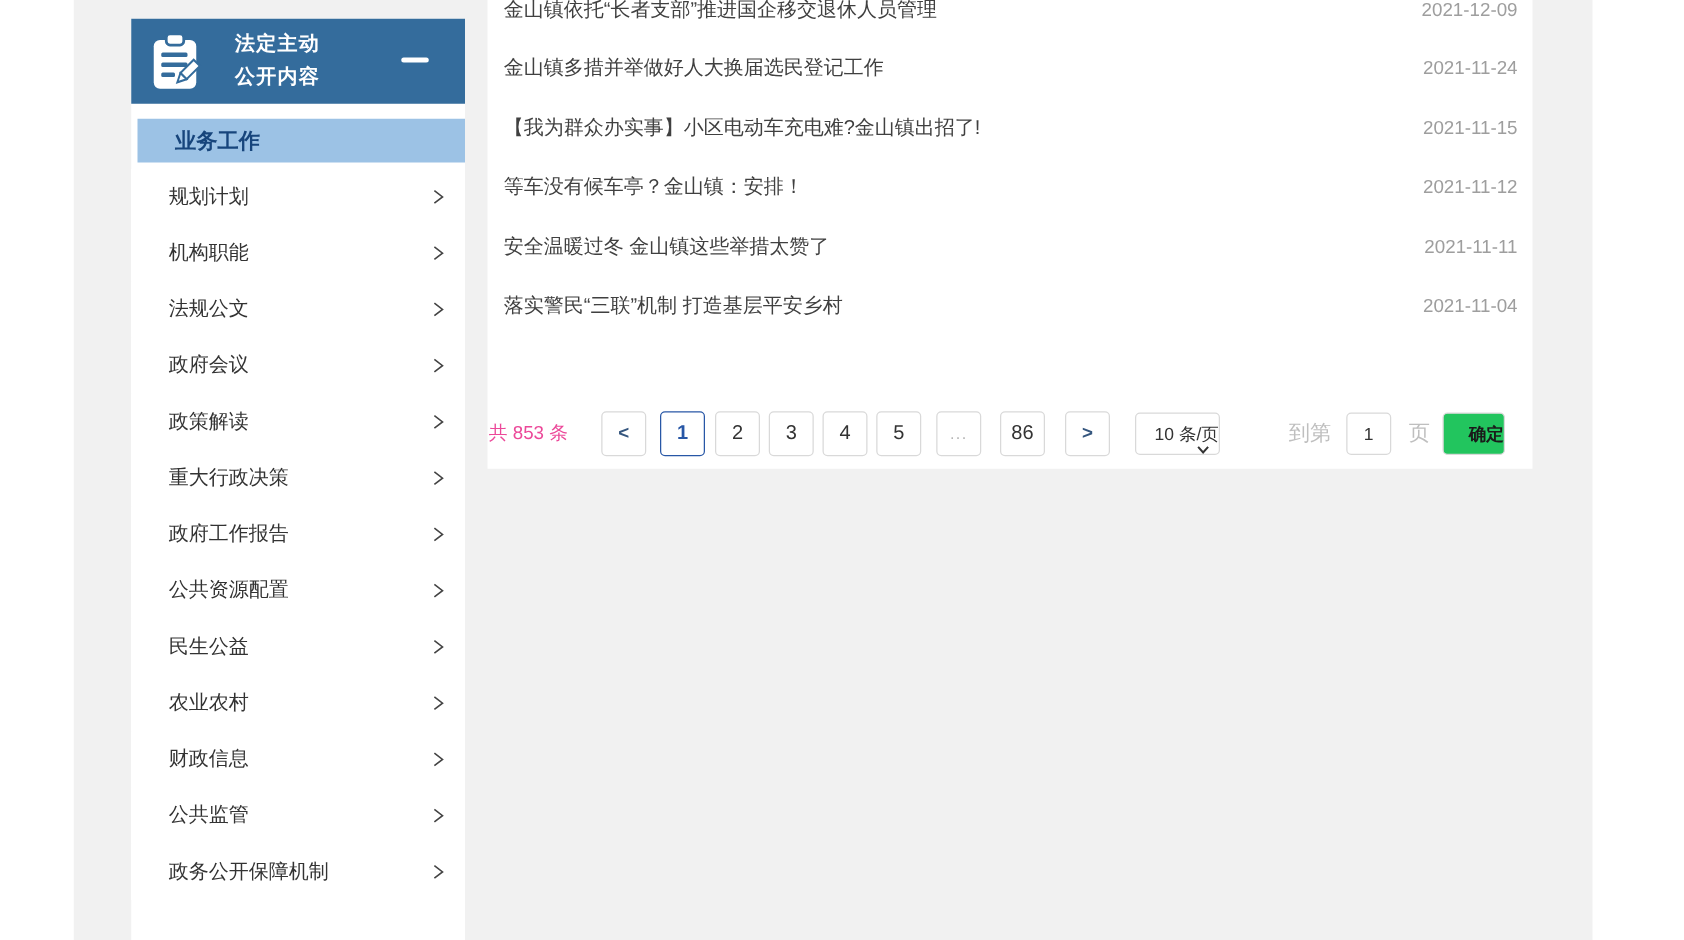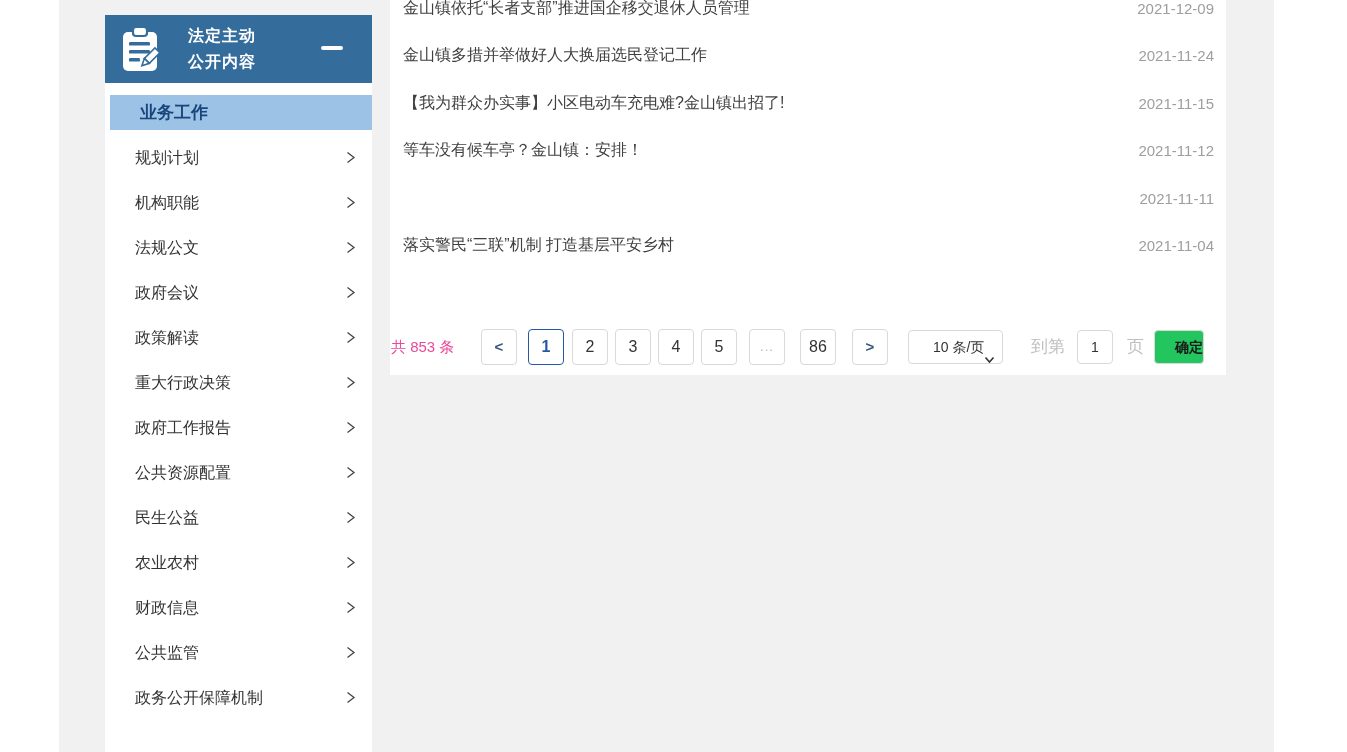"安全温暖过冬 金山镇这些举措太赞了" span.news-title { html: none -> <span>安全温暖过冬 金山镇这些举措太赞了</span> }
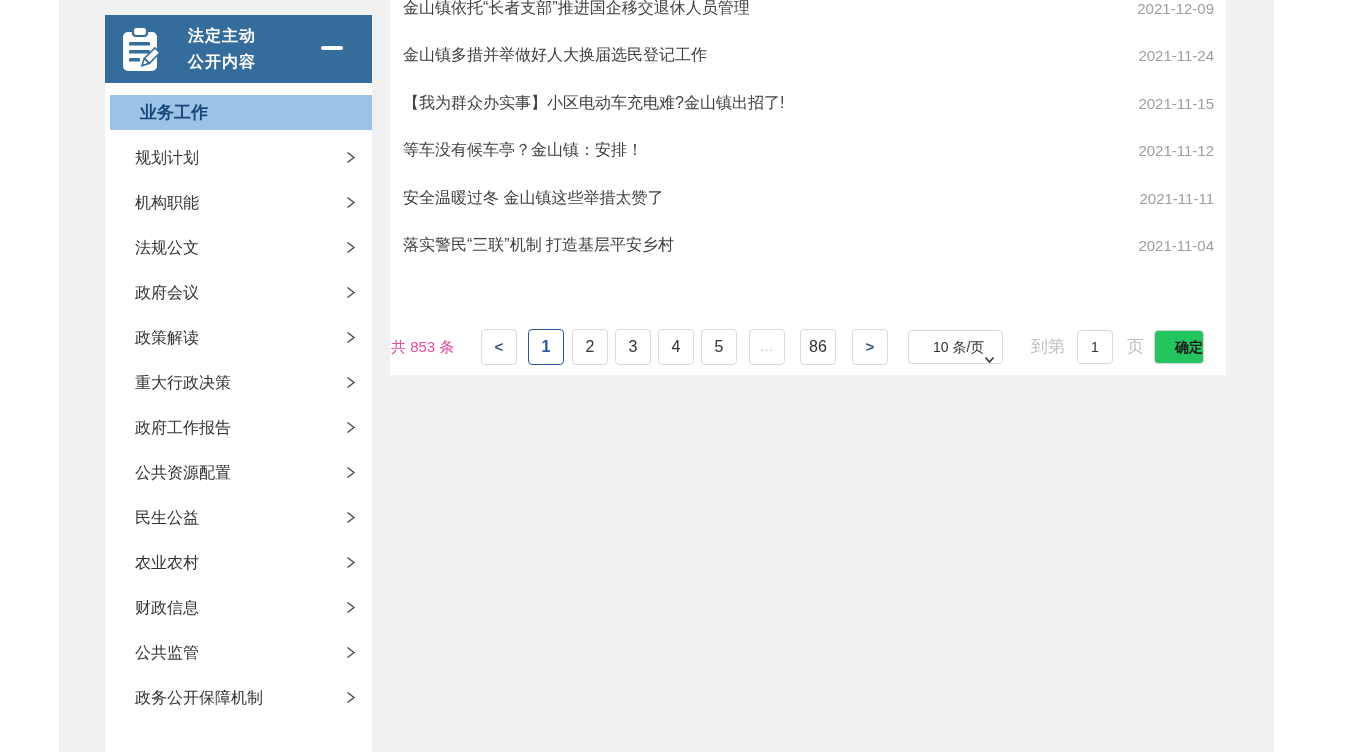"10 条/页" .pg-size { padding-left: 24px -> 9px; text-align: left -> right; width: 95px -> 68px }
